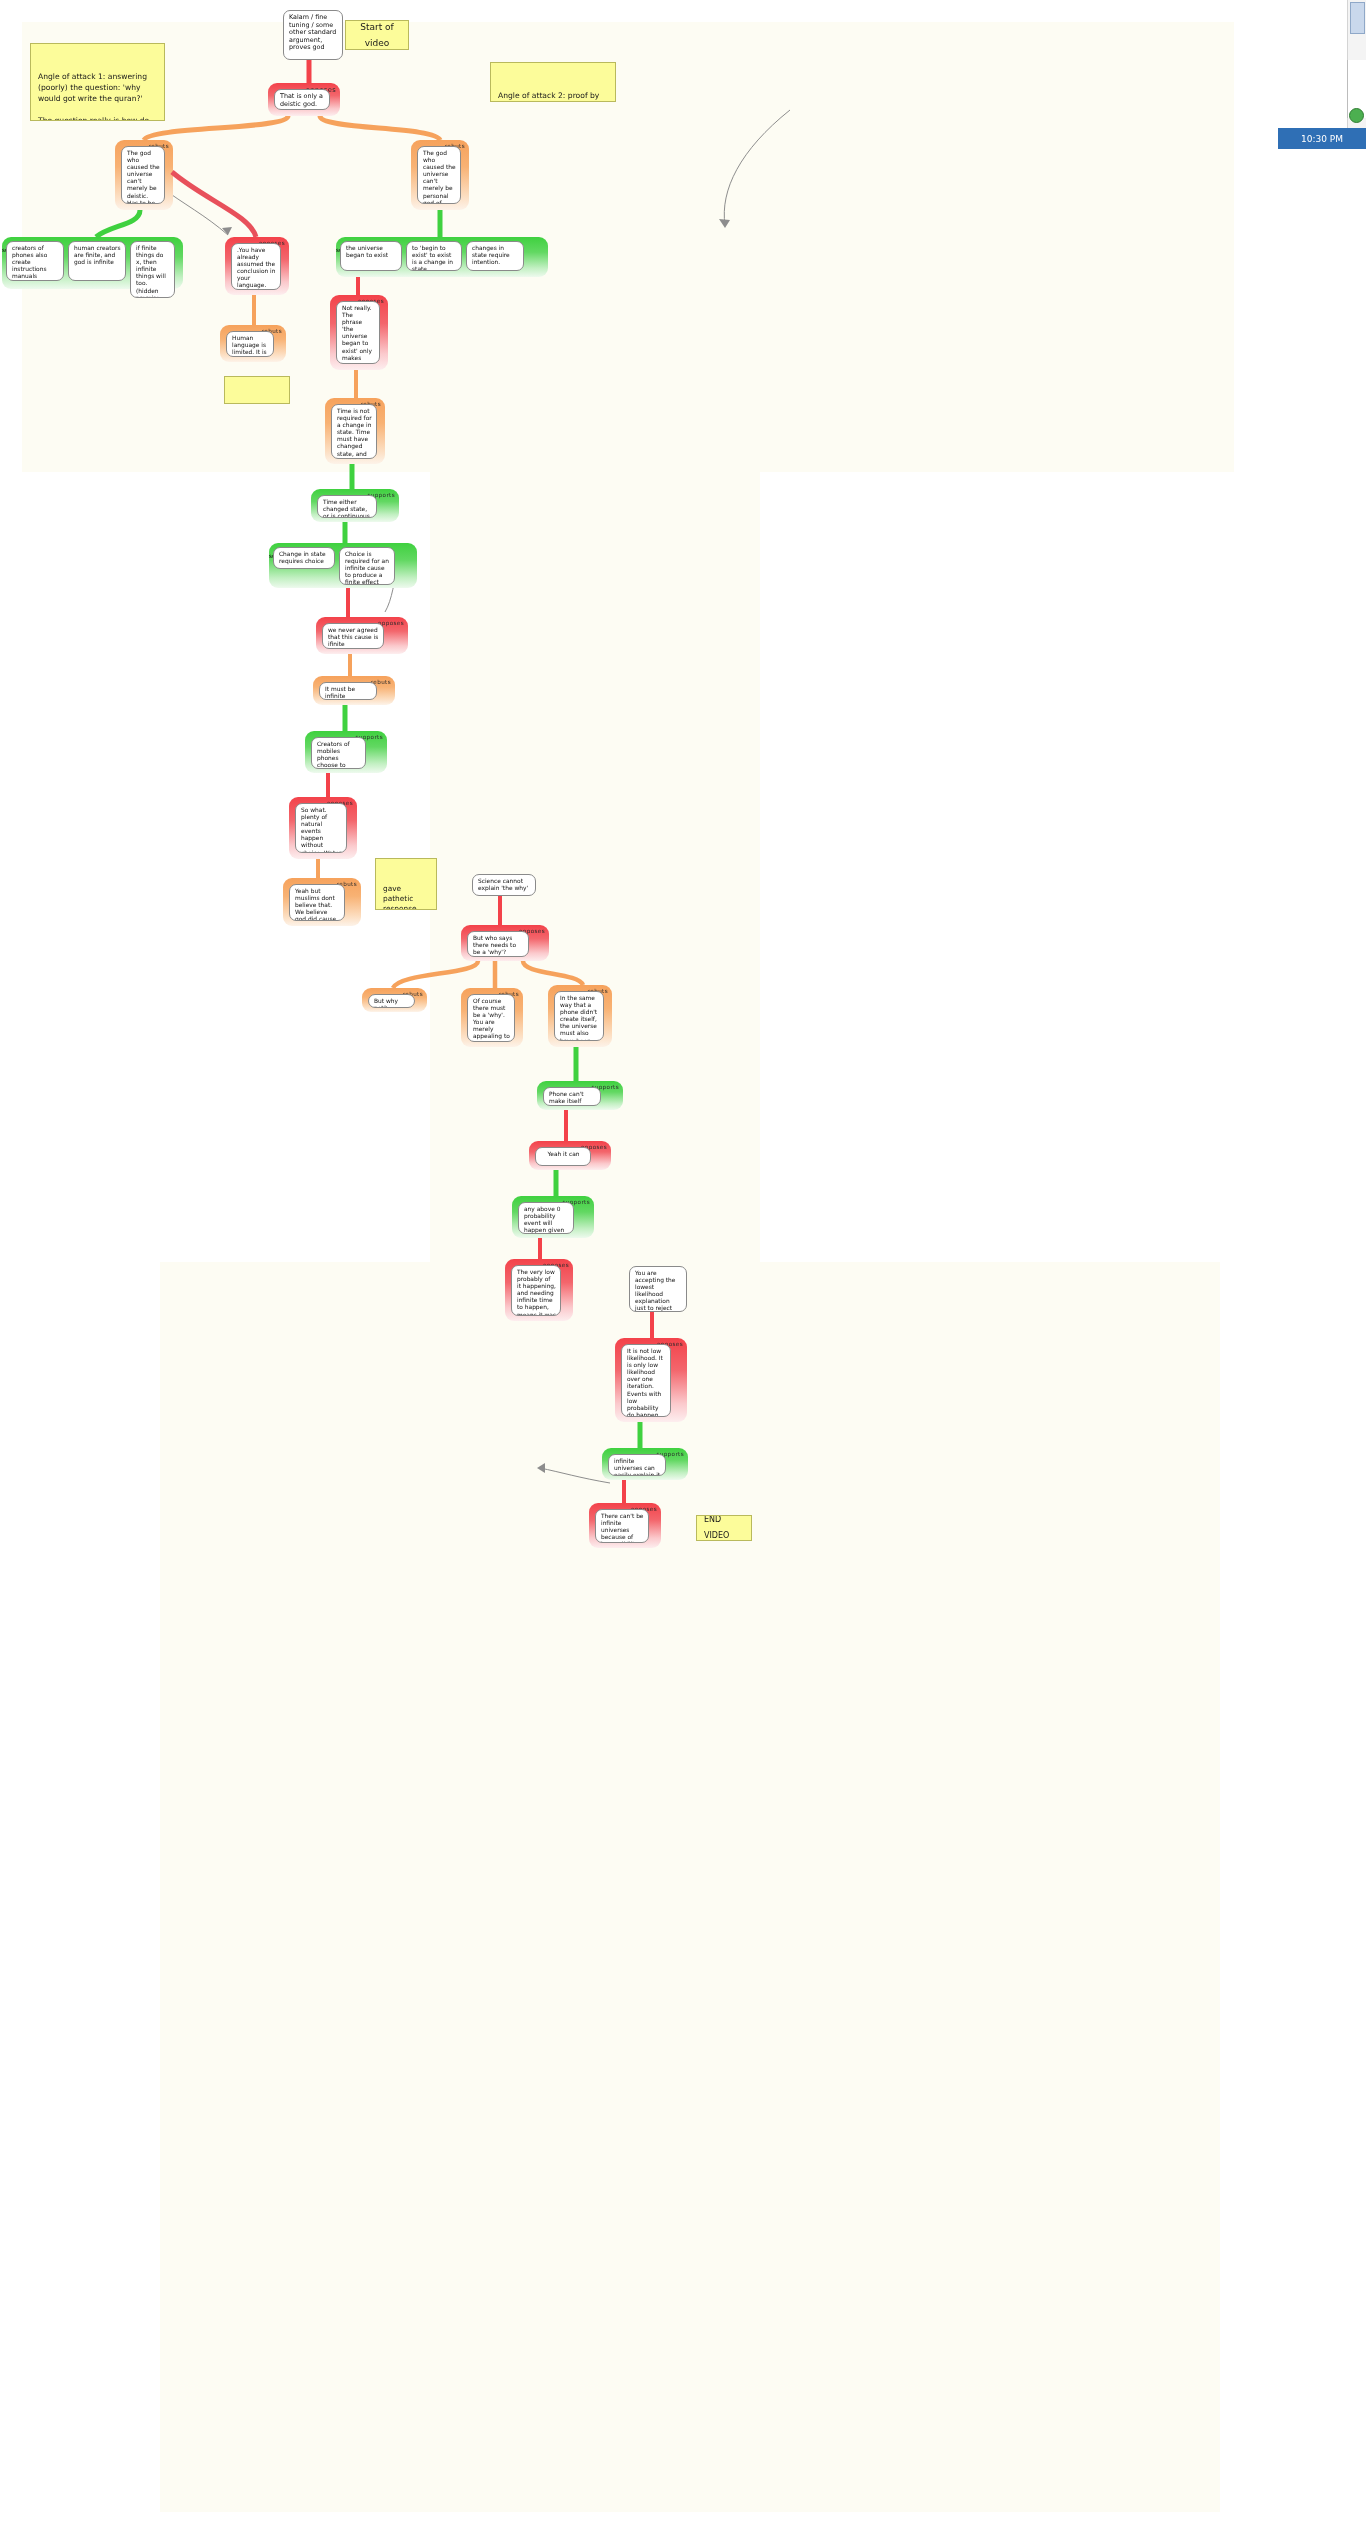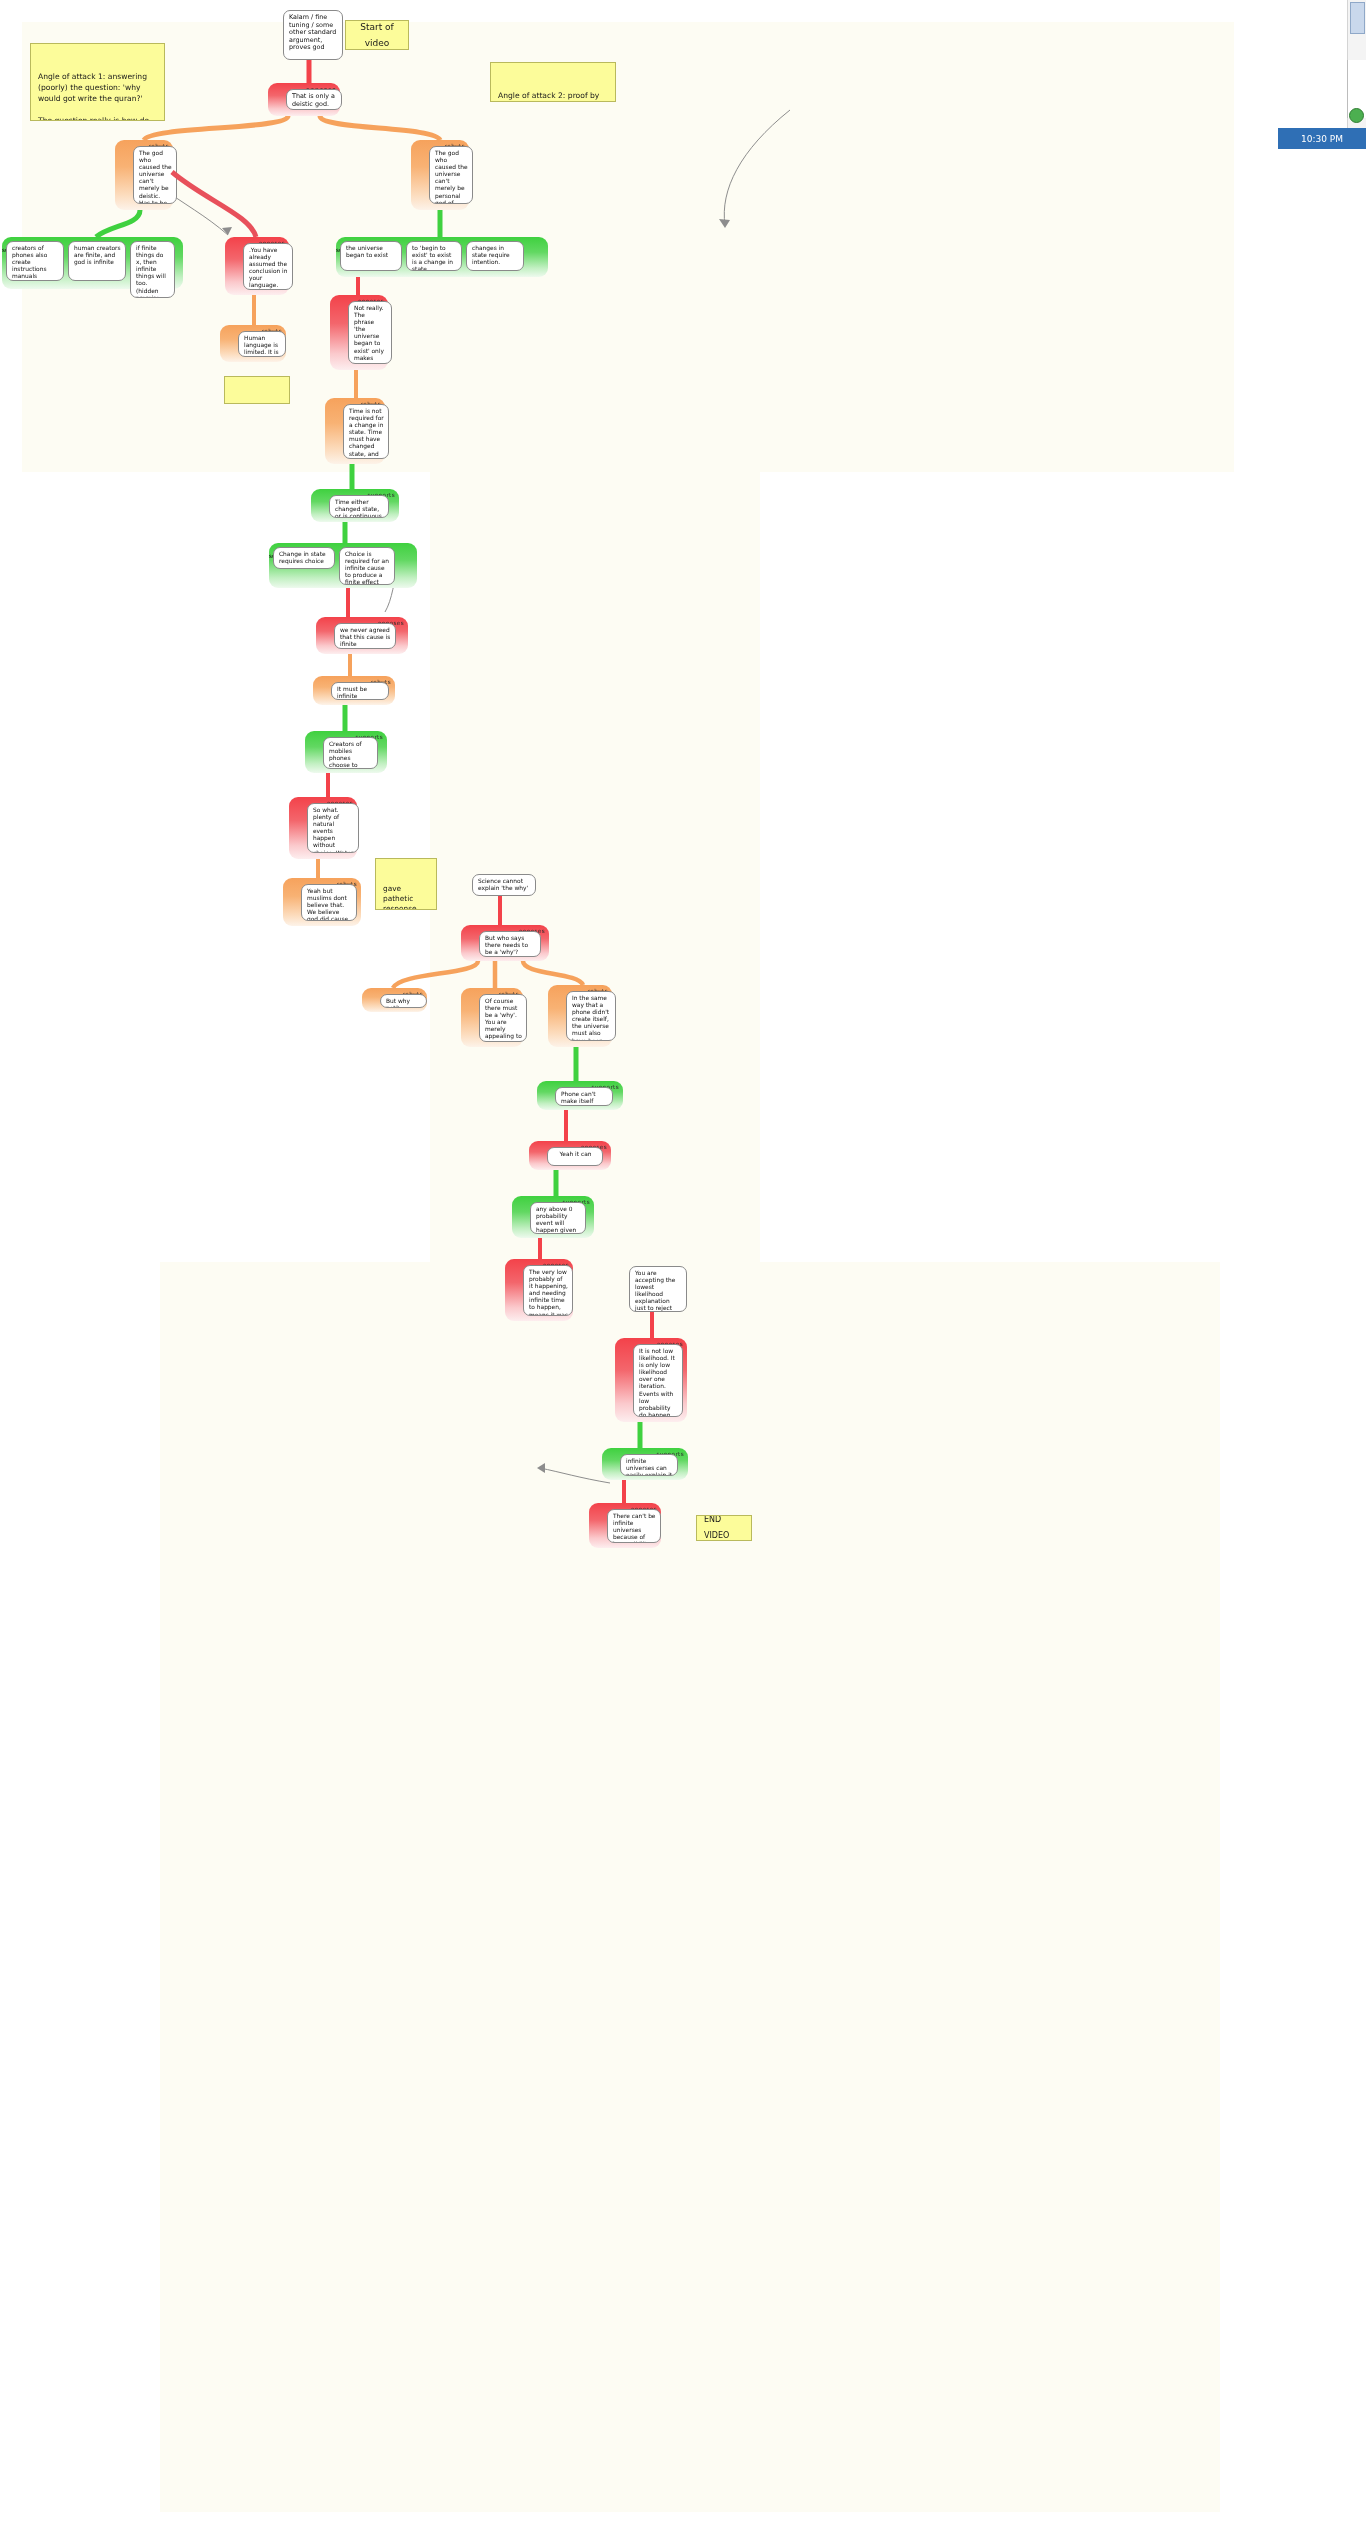"That is only a deistic" .node .inner { left: 18px -> 6px }
